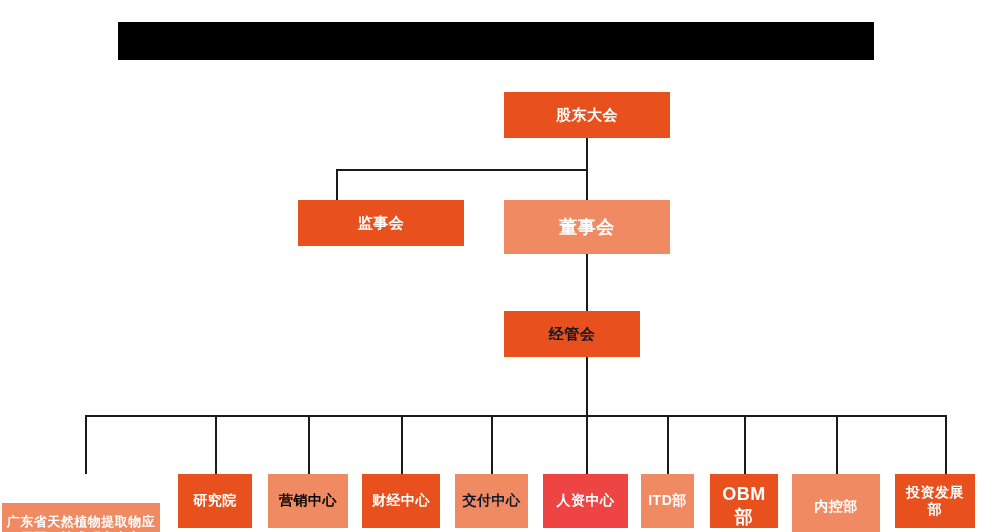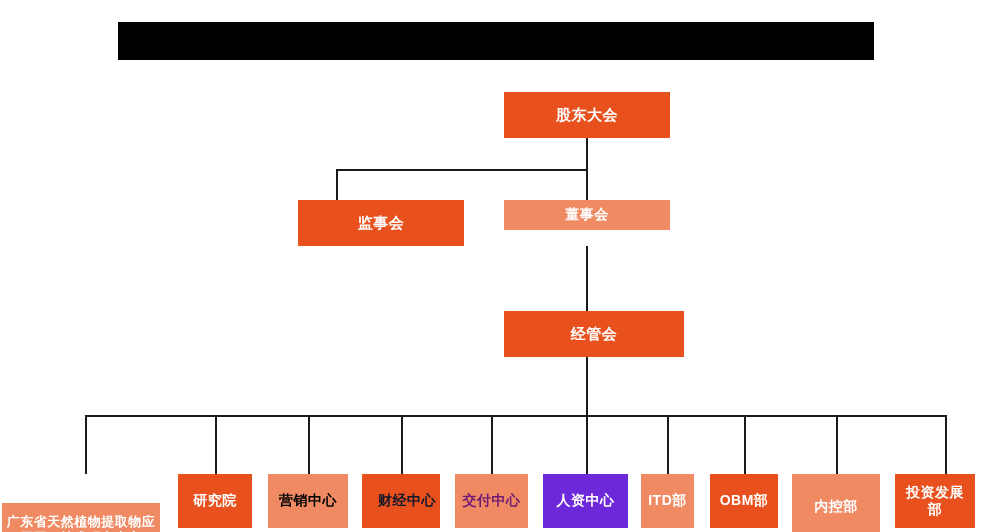"董事会" div.node { font-size: 14px -> 18px; height: 30px -> 54px }
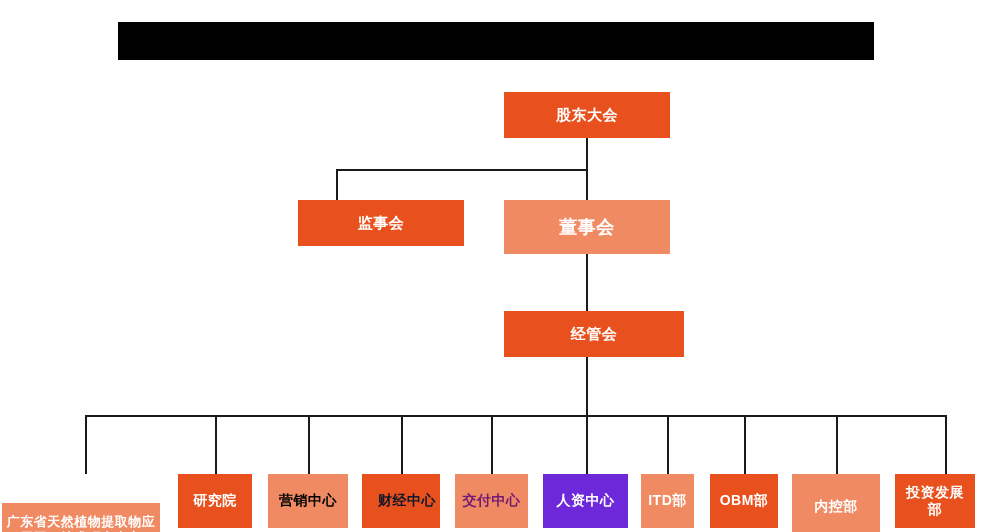"经管会" div.node { color: #ffffff -> #0f172a; width: 180px -> 136px }
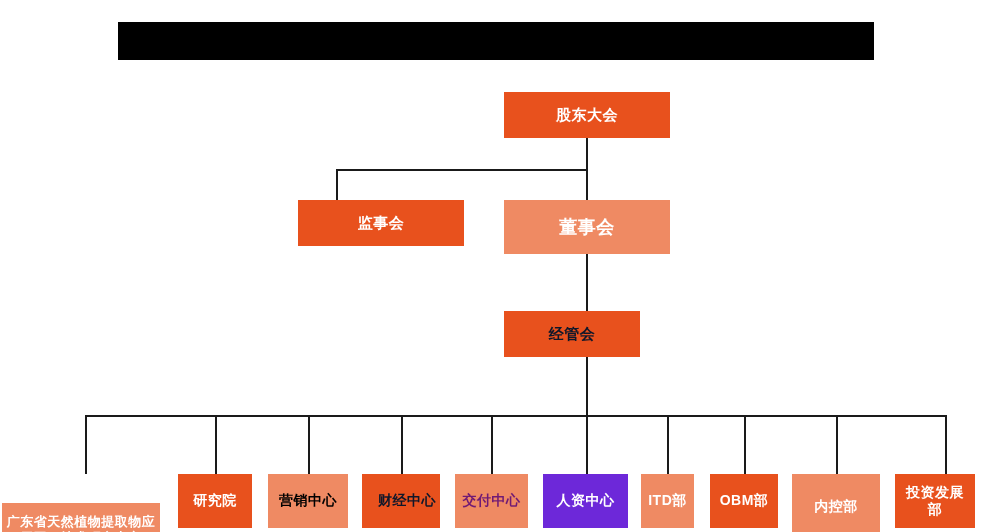"财经中心" div.node { color: #0f172a -> #ffffff; justify-content: flex-end -> none }
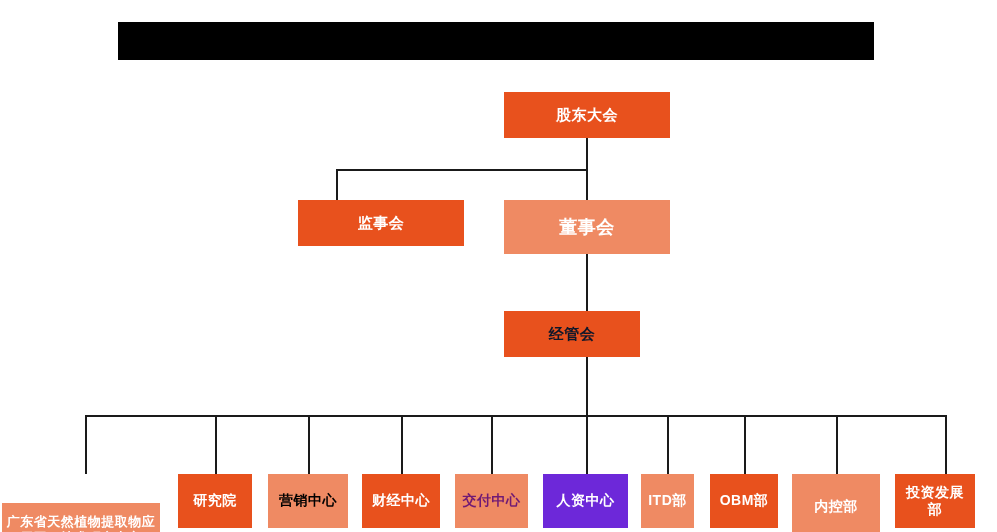"交付中心" div.node { color: #701a75 -> #0f172a }
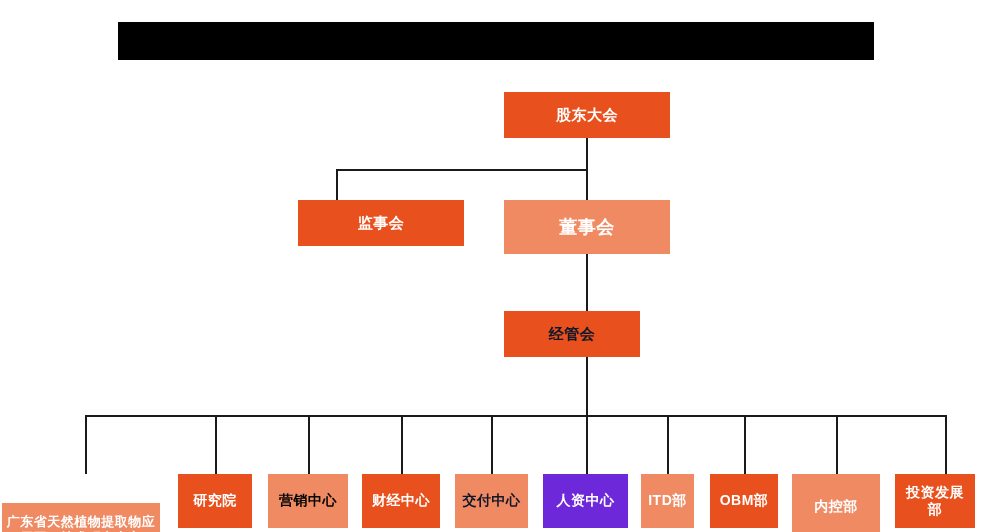"人资中心" div.node { background: #6d28d9 -> #ef4444 }
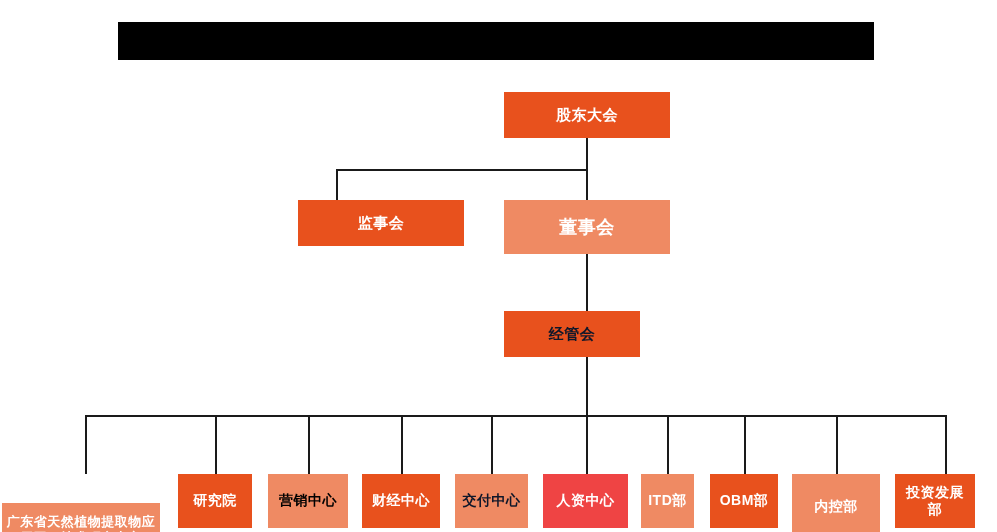"OBM部" div.node { align-items: none -> flex-end; font-size: 14px -> 18px }
